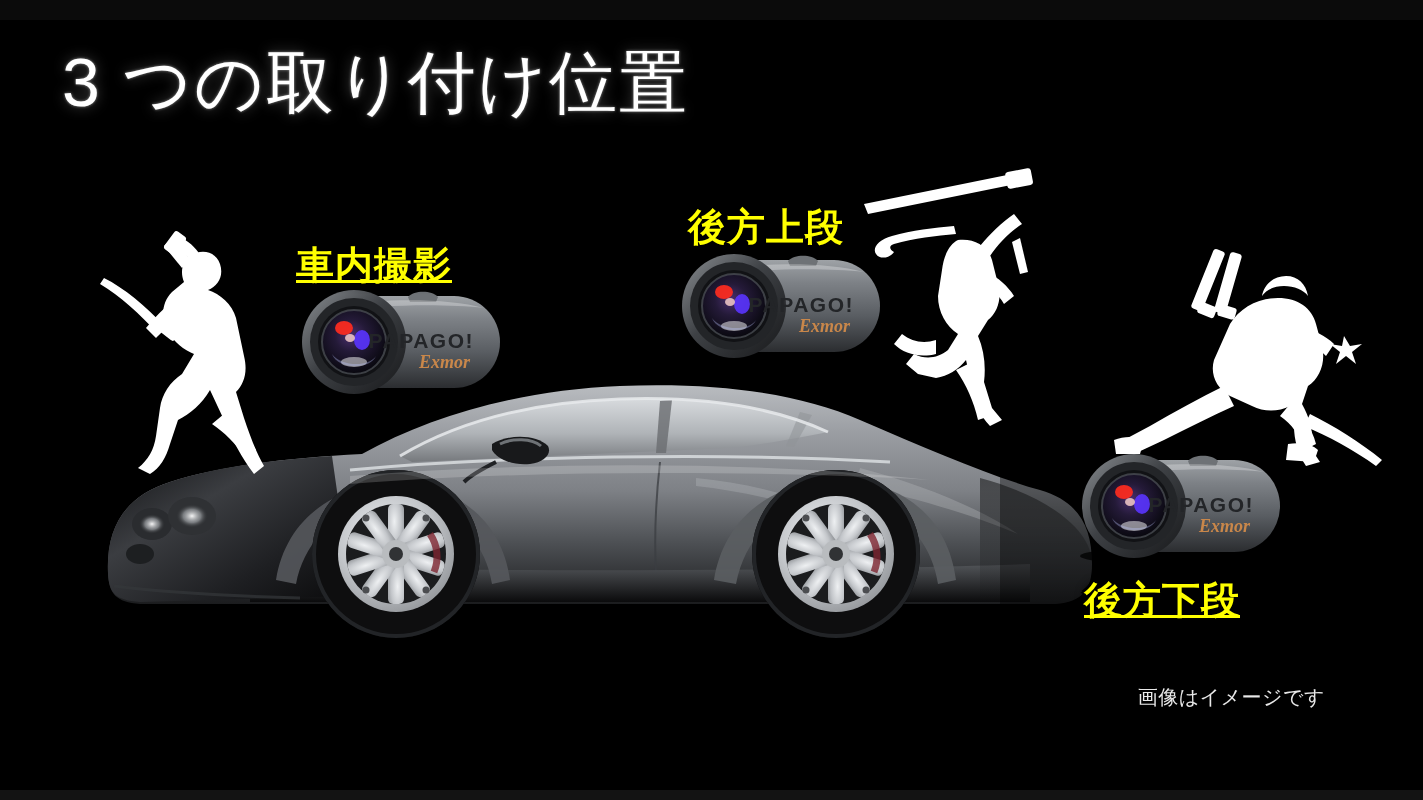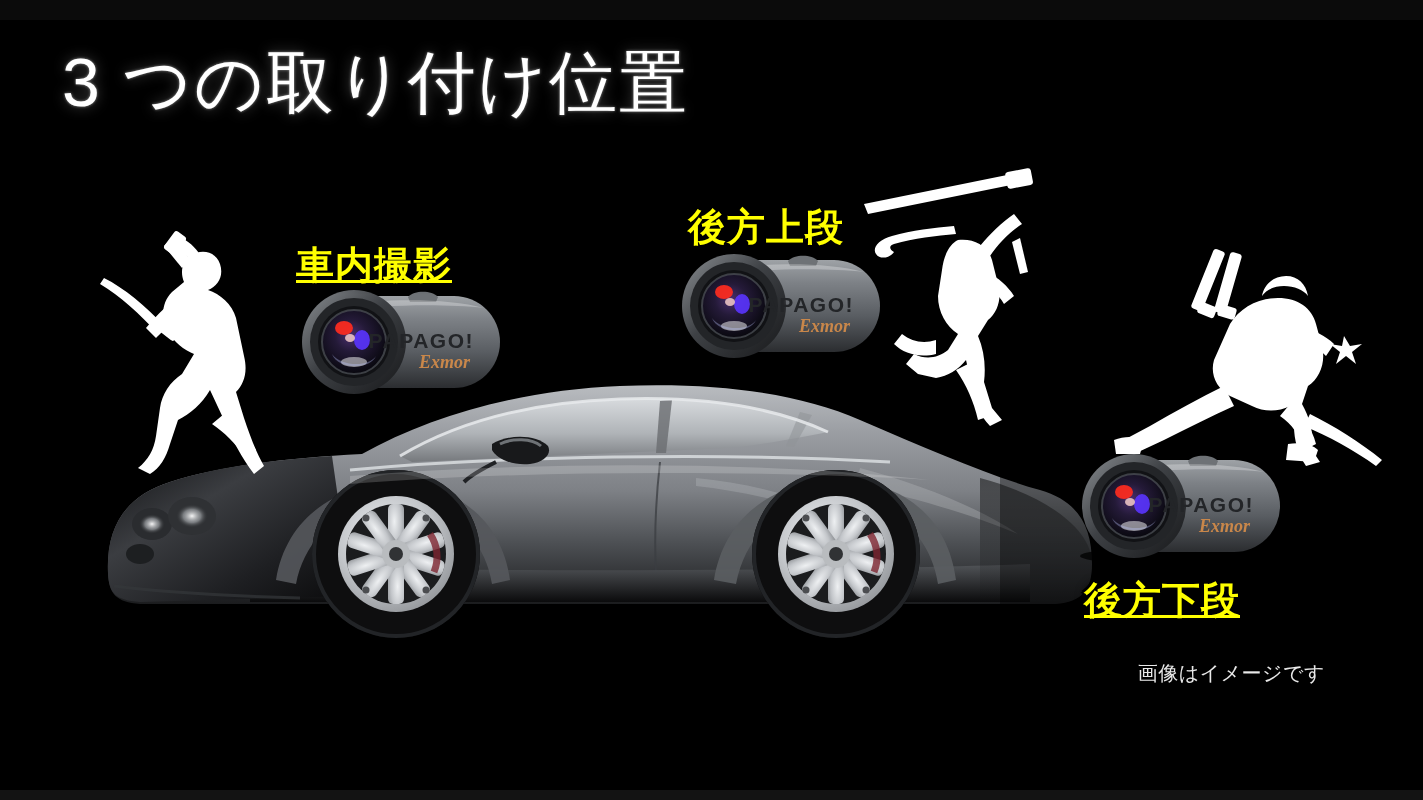"画像はイメージです" .disclaimer { top: 660px -> 684px }
